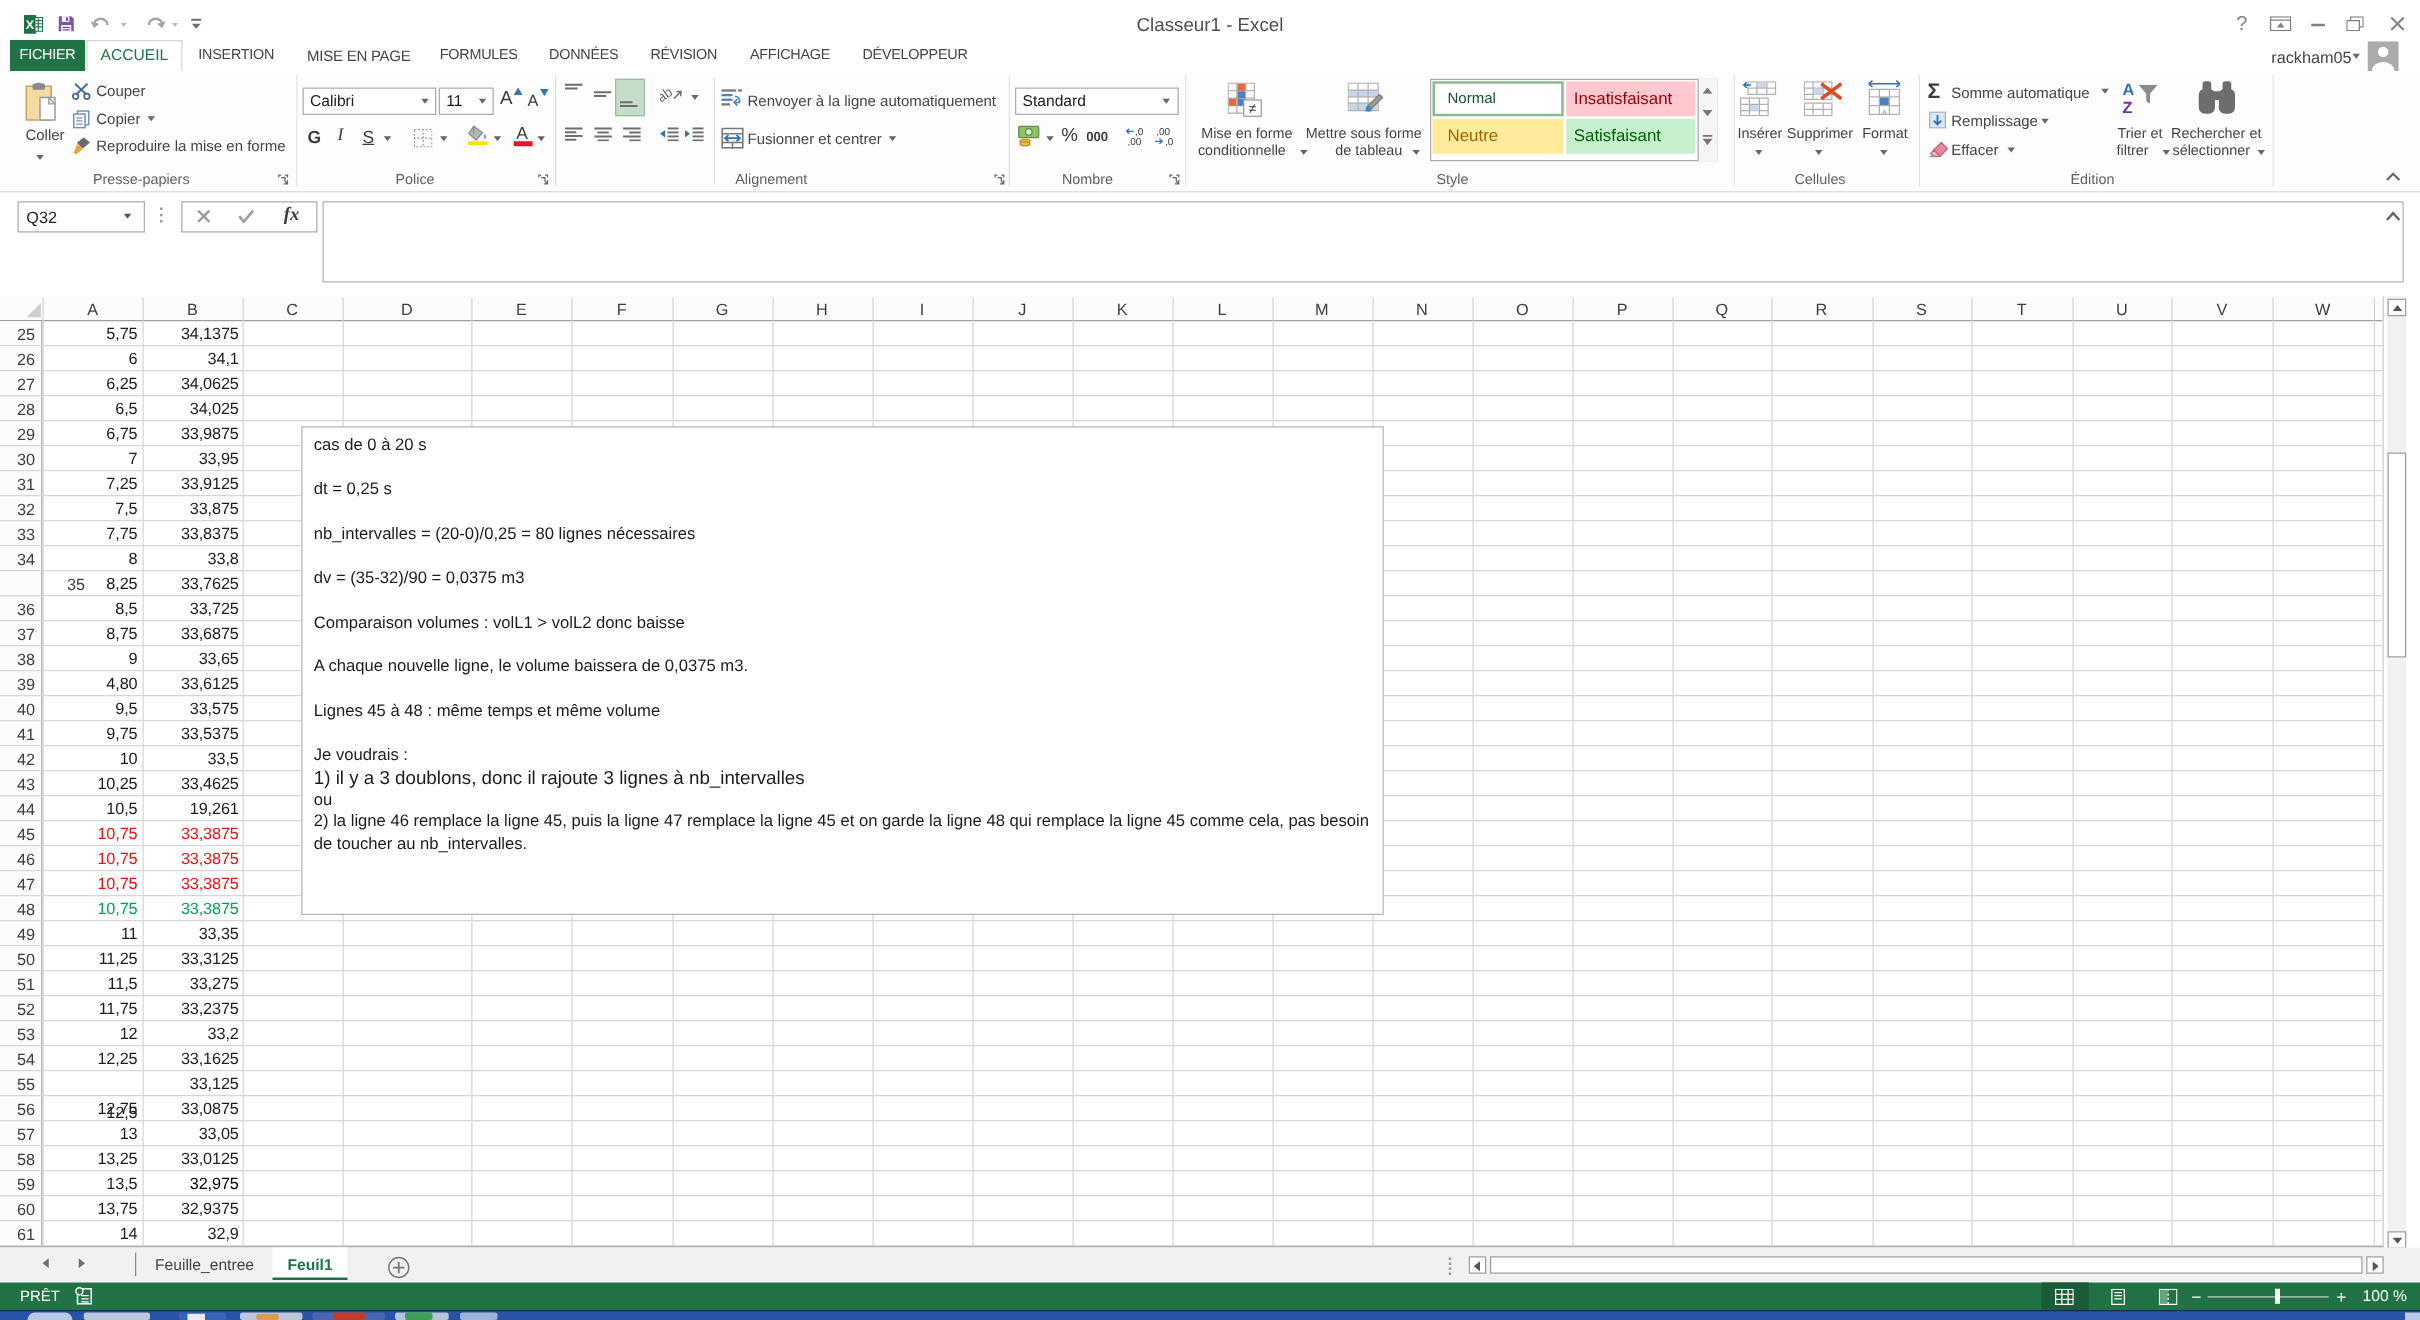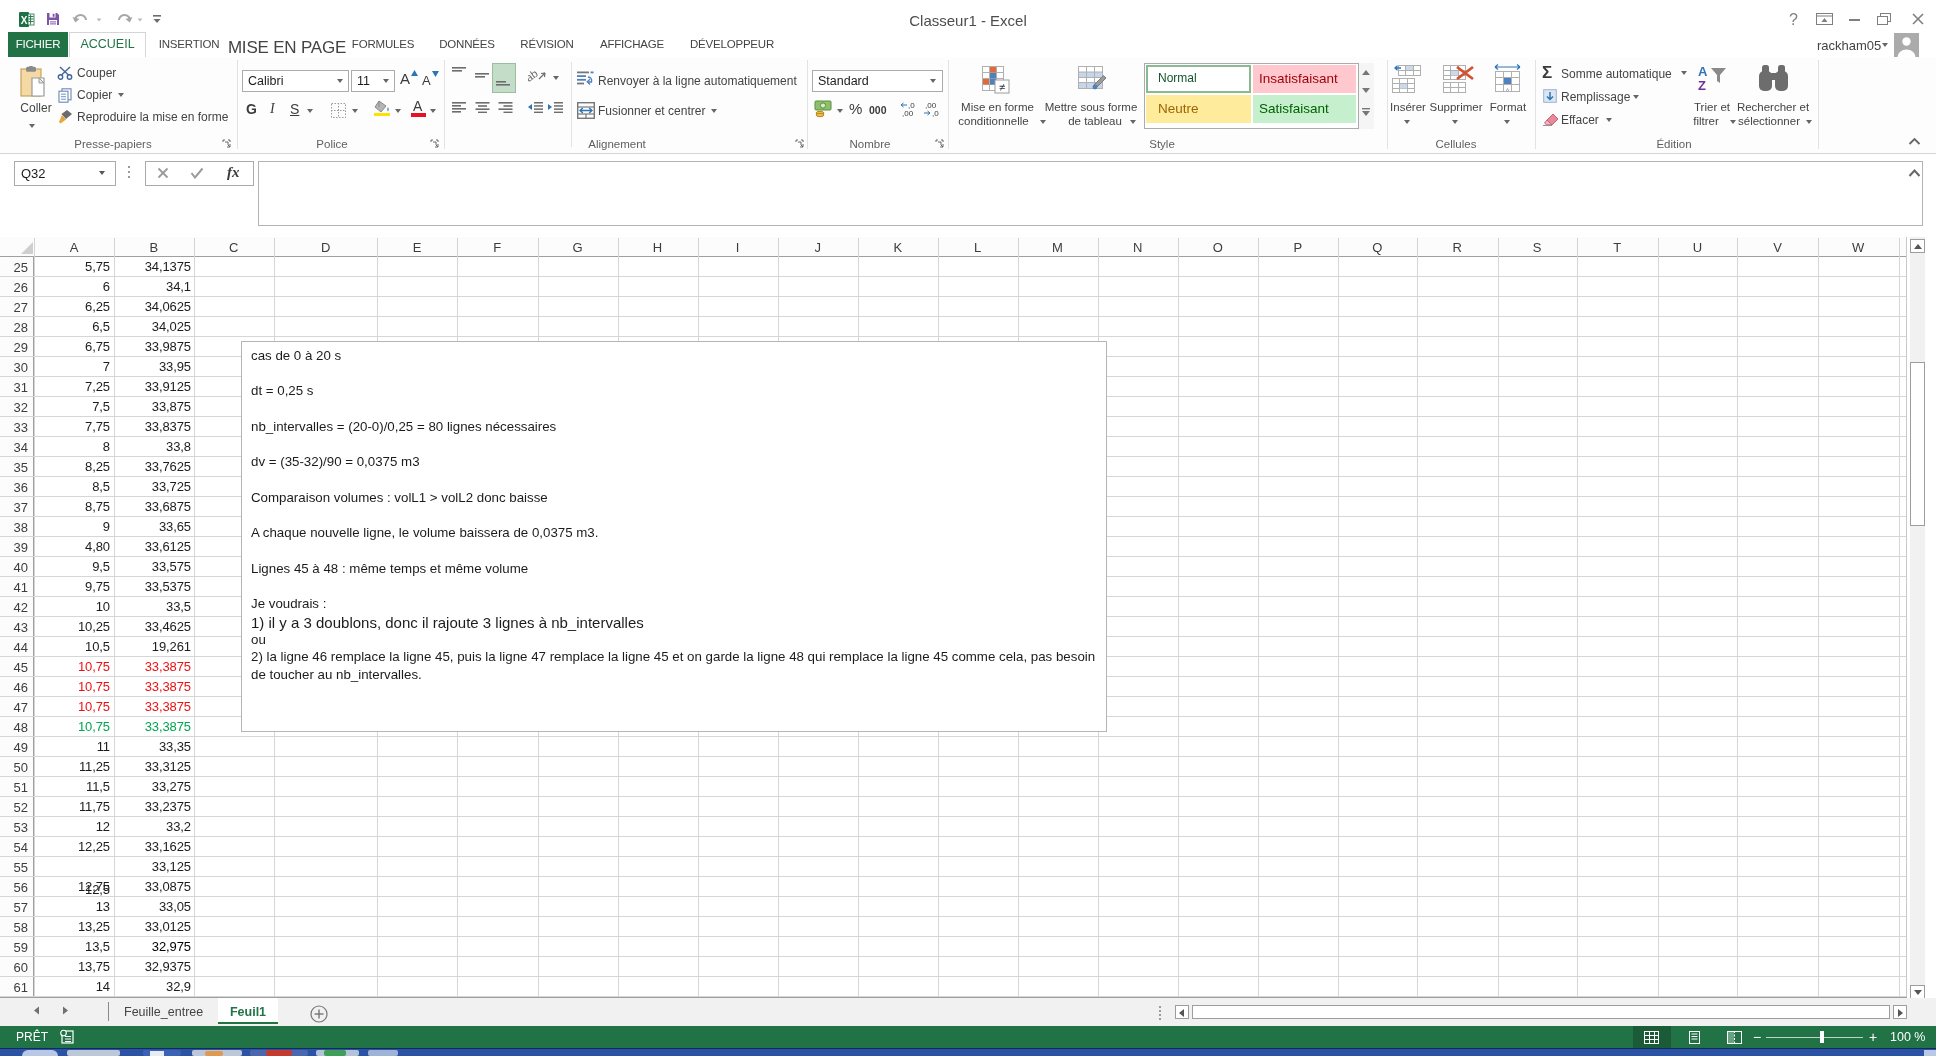"MISE EN PAGE" div.t { font-size: 17px -> 12px }
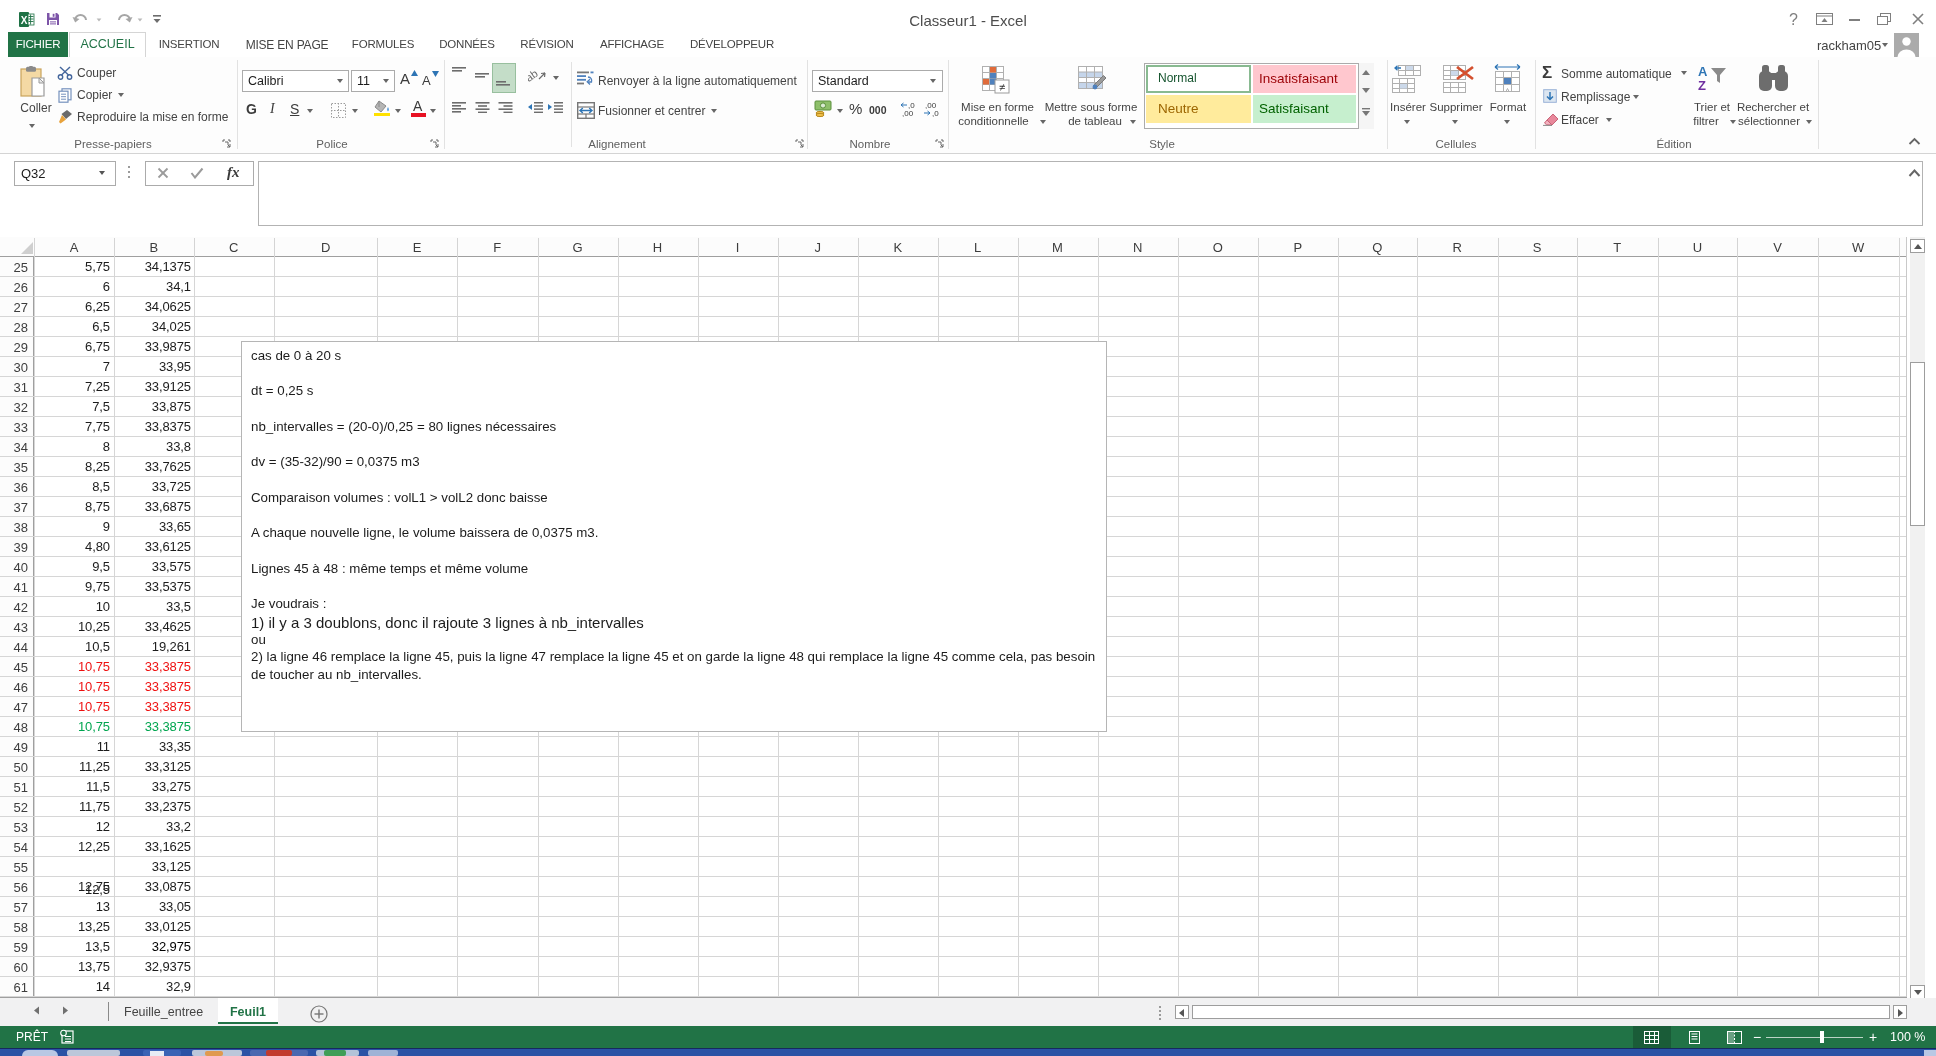"35" div.rowhdr { padding-left: none -> 40px }
